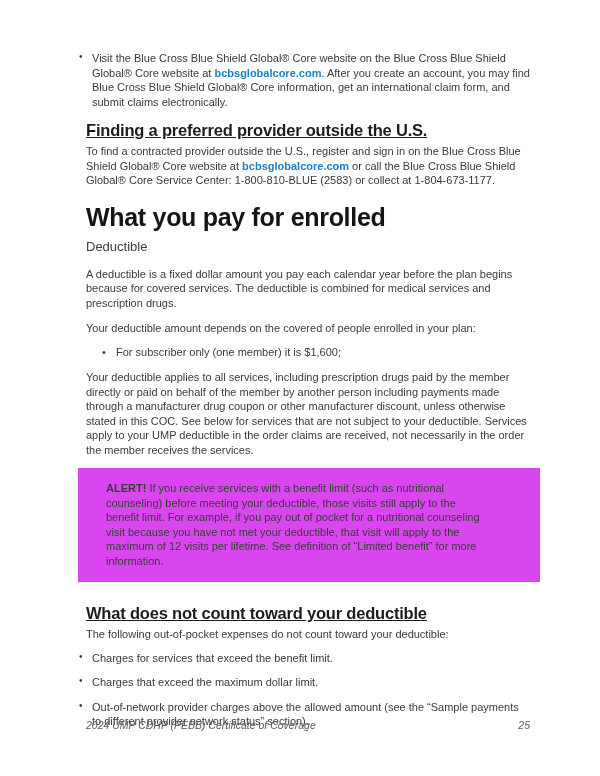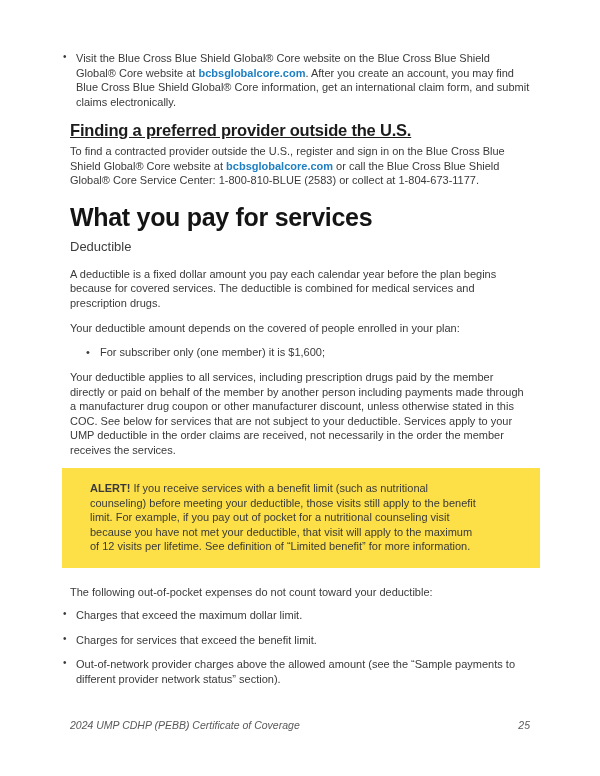"Visit the Blue Cross Blue" .page { margin-left: none -> 16px }
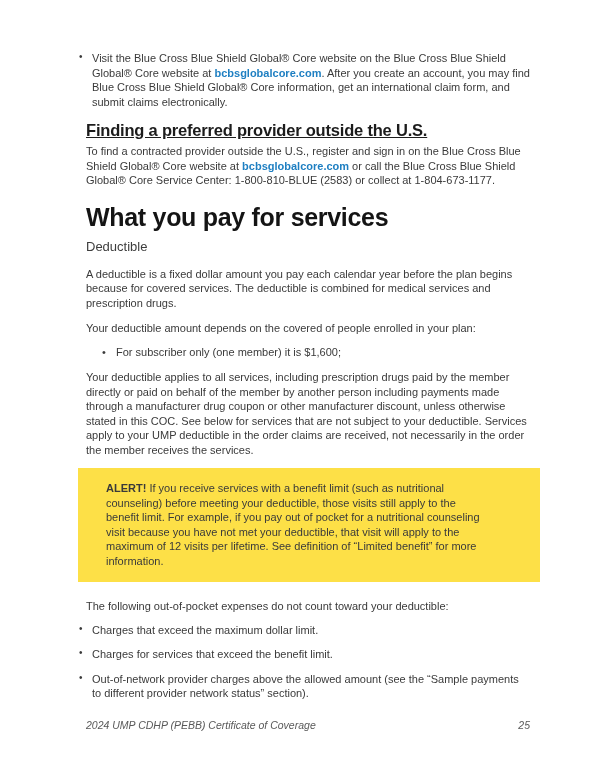"What you pay for services" h1.chapter { text: services -> enrolled }
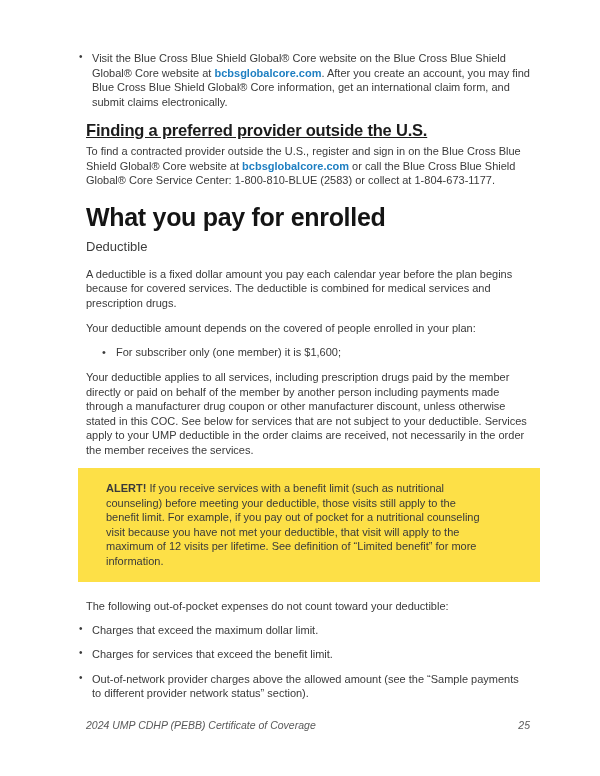"ALERT! If you receive services" .alert { background: #fde047 -> #d946ef }
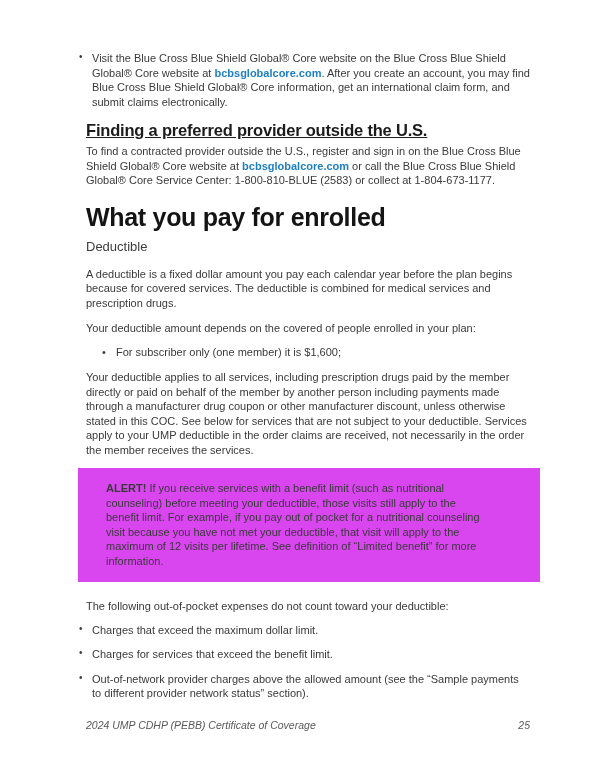"What does not count toward" h2.section { html: none -> <h2>What does not count toward your deductible</h2> }
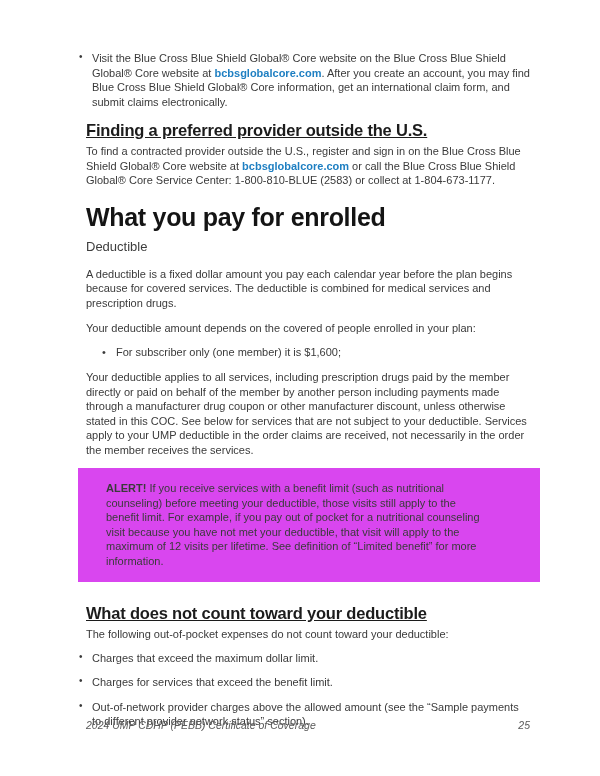"Charges that exceed the maximum" li { order: before "Charges for services that exceed" -> after "Charges for services that exceed" }
